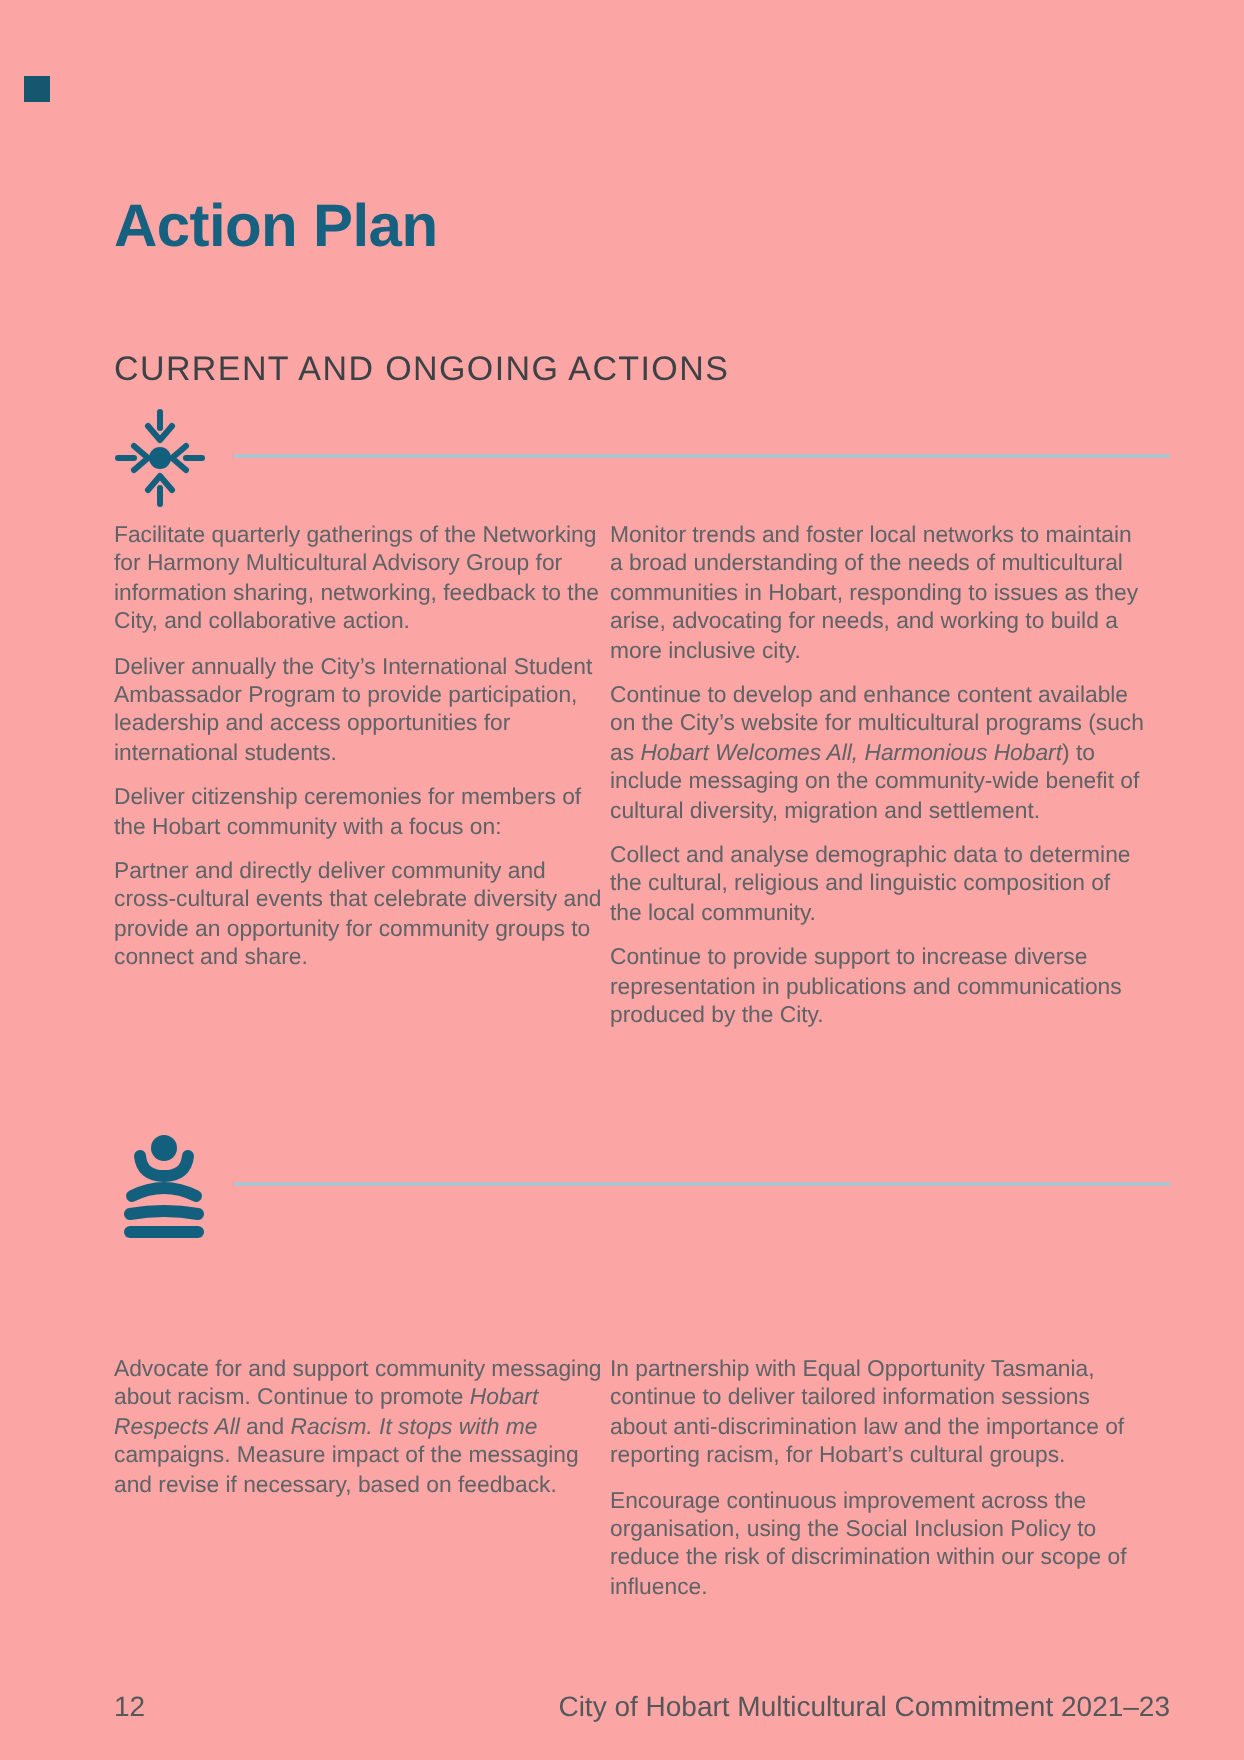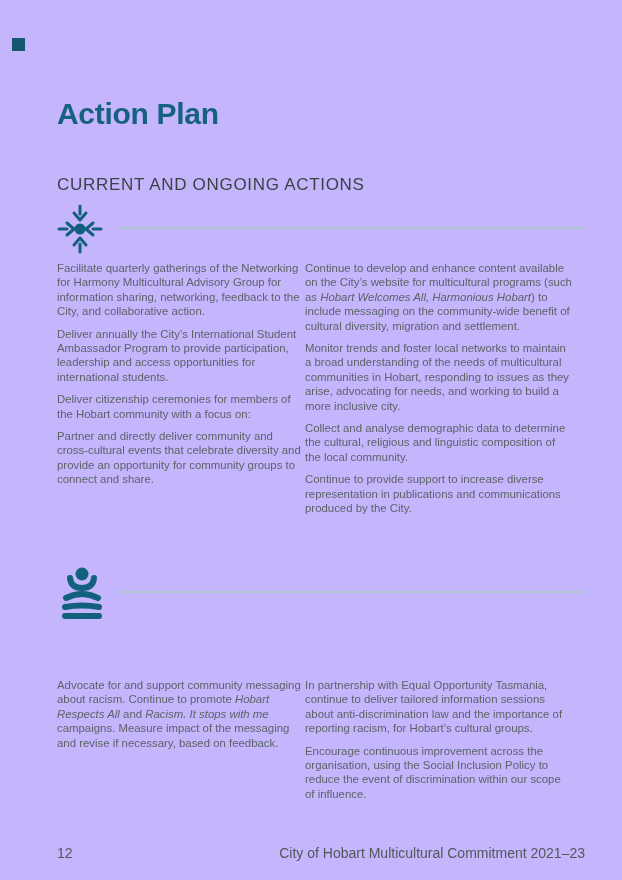"Action Plan" .page { background: #c4b5fd -> #fca5a5 }
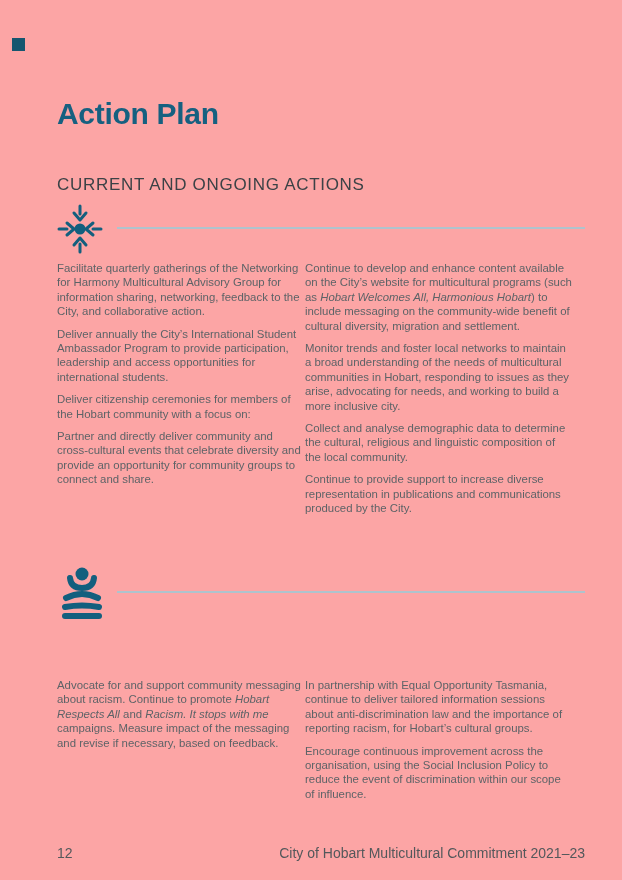"Continue to develop and enhance" p { order: before "Monitor trends and foster local" -> after "Monitor trends and foster local" }
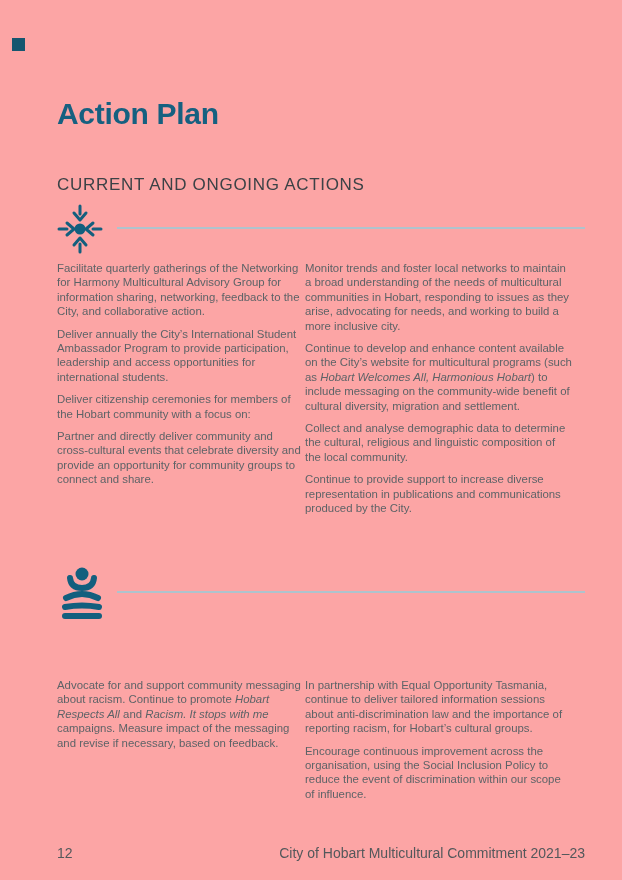"Encourage continuous improvement across" span { text: event -> risk }
